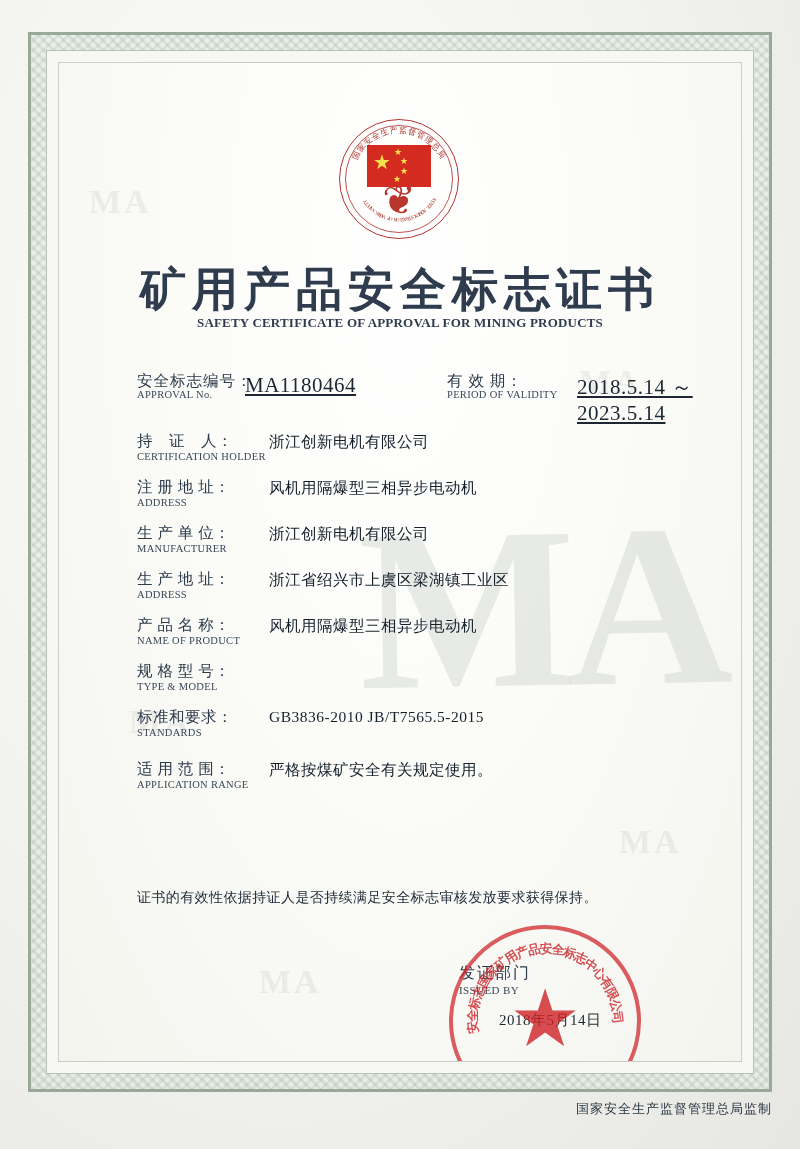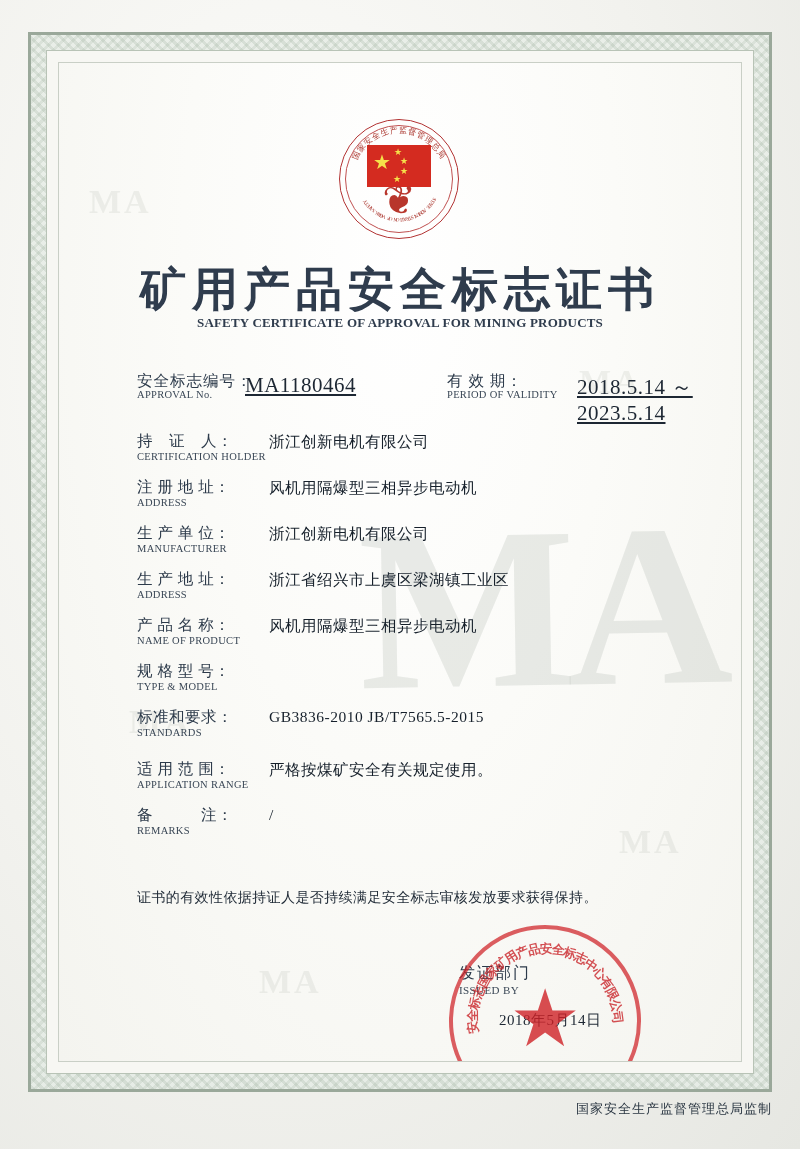"备 注：" div.field { html: <div> <span>备 注：</span> <span>REMARKS</span> <span>/</span> </div> -> none }
